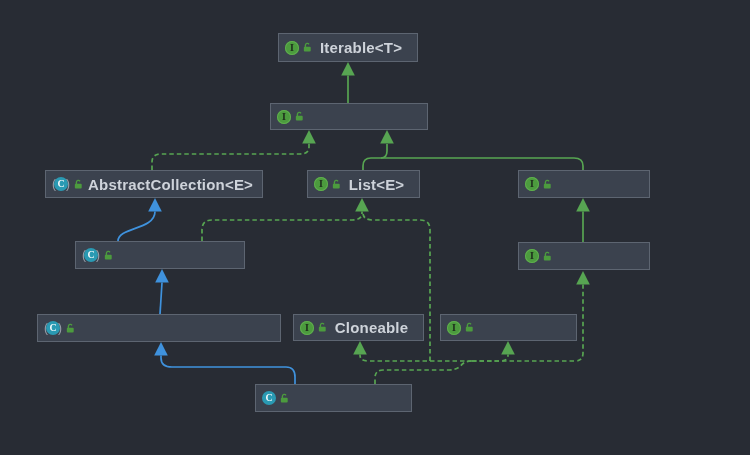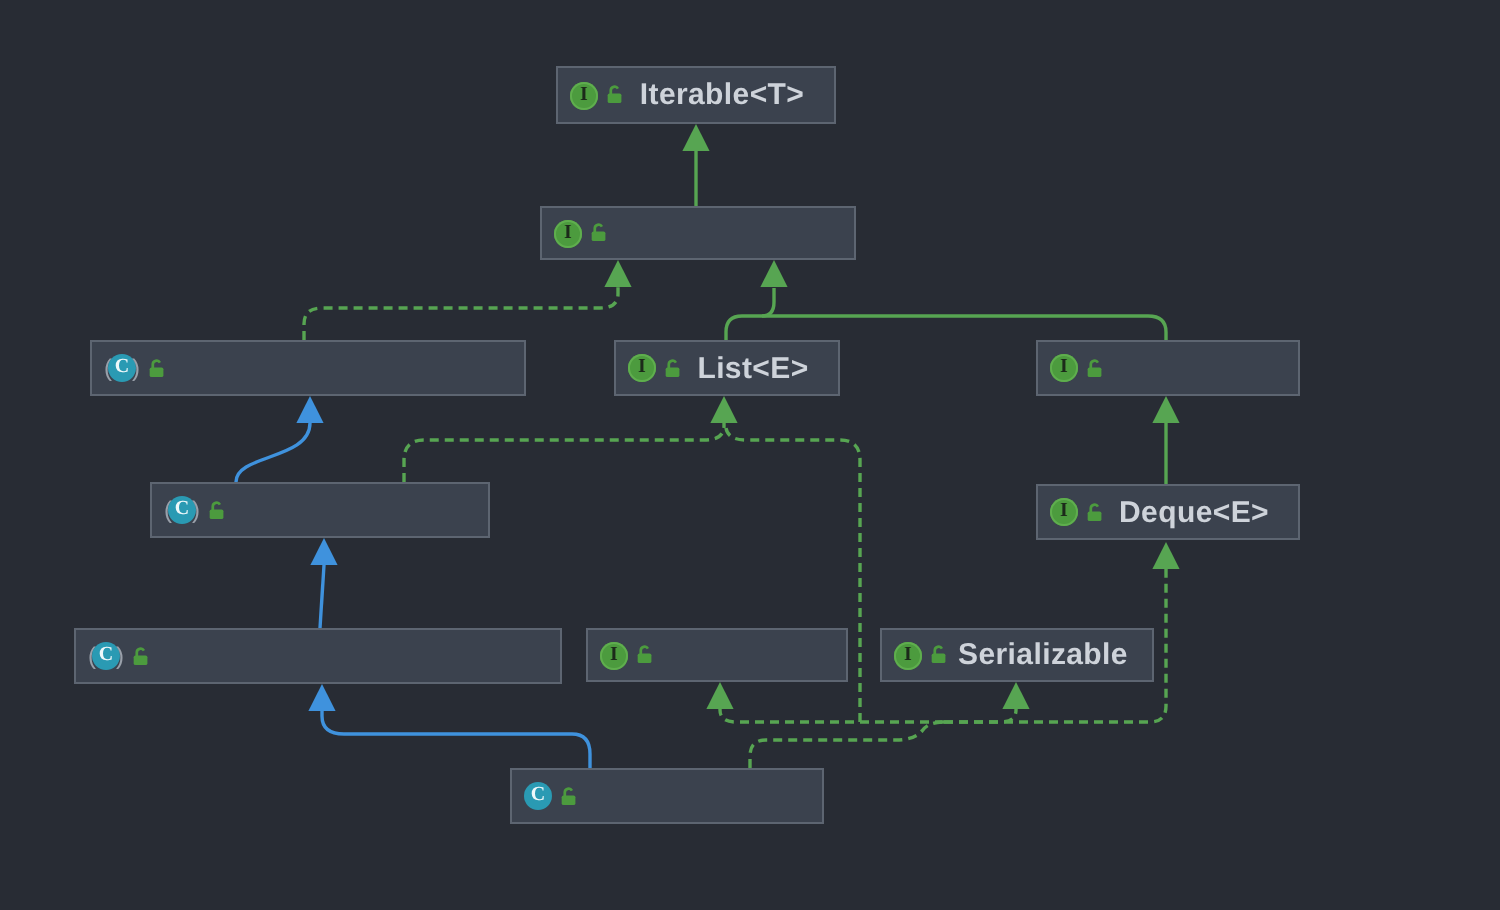"AbstractCollection<E>" span.label { html: none -> <span>AbstractCollection&lt;E&gt;</span> }
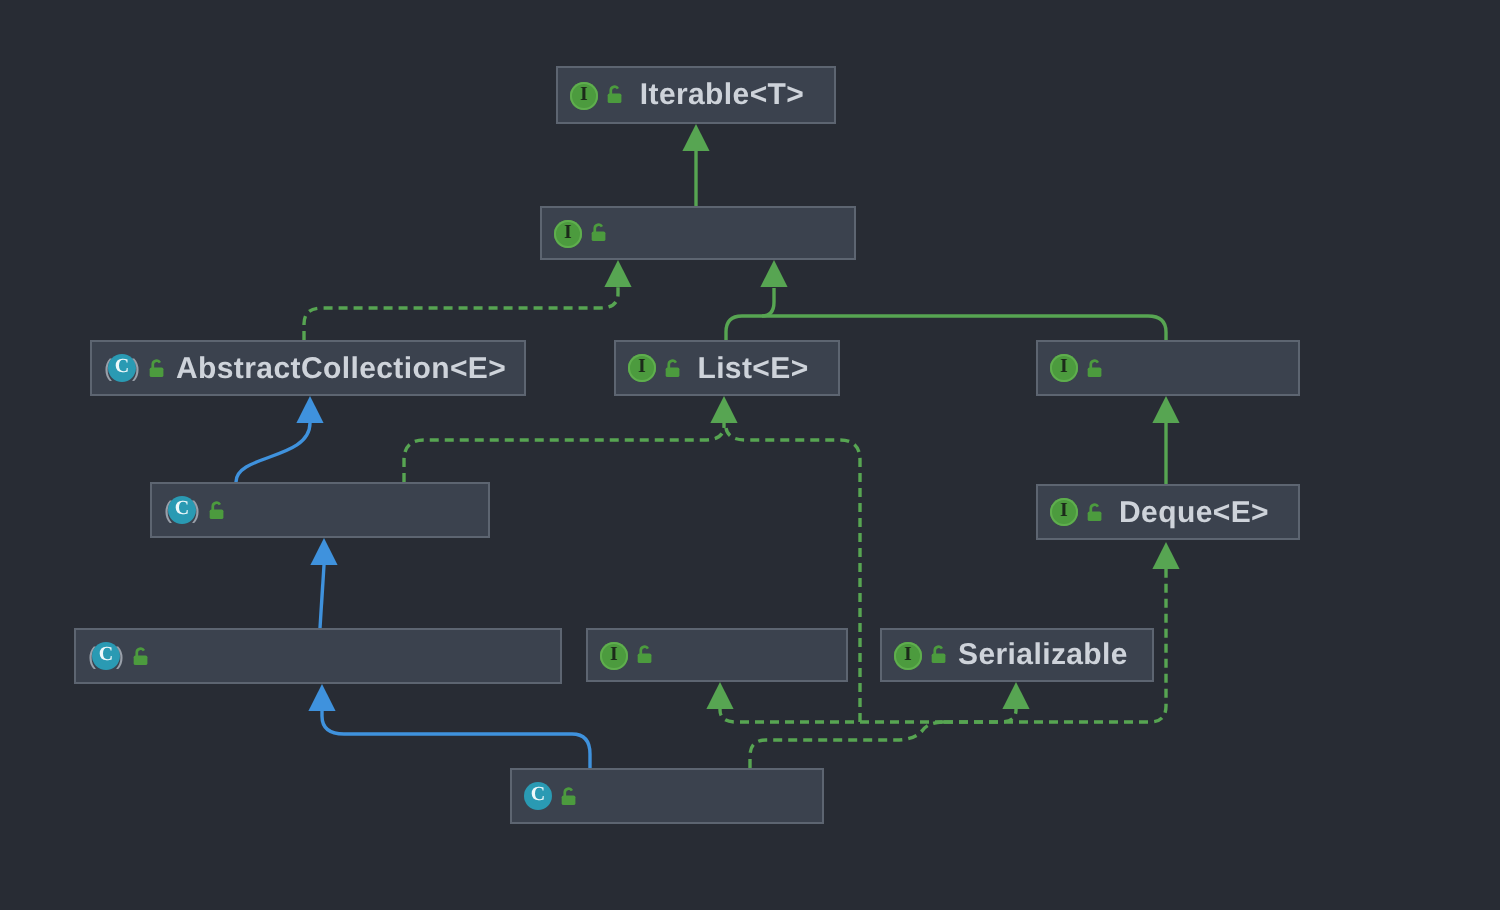"Deque<E>" span.label { html: <span>Deque&lt;E&gt;</span> -> none }
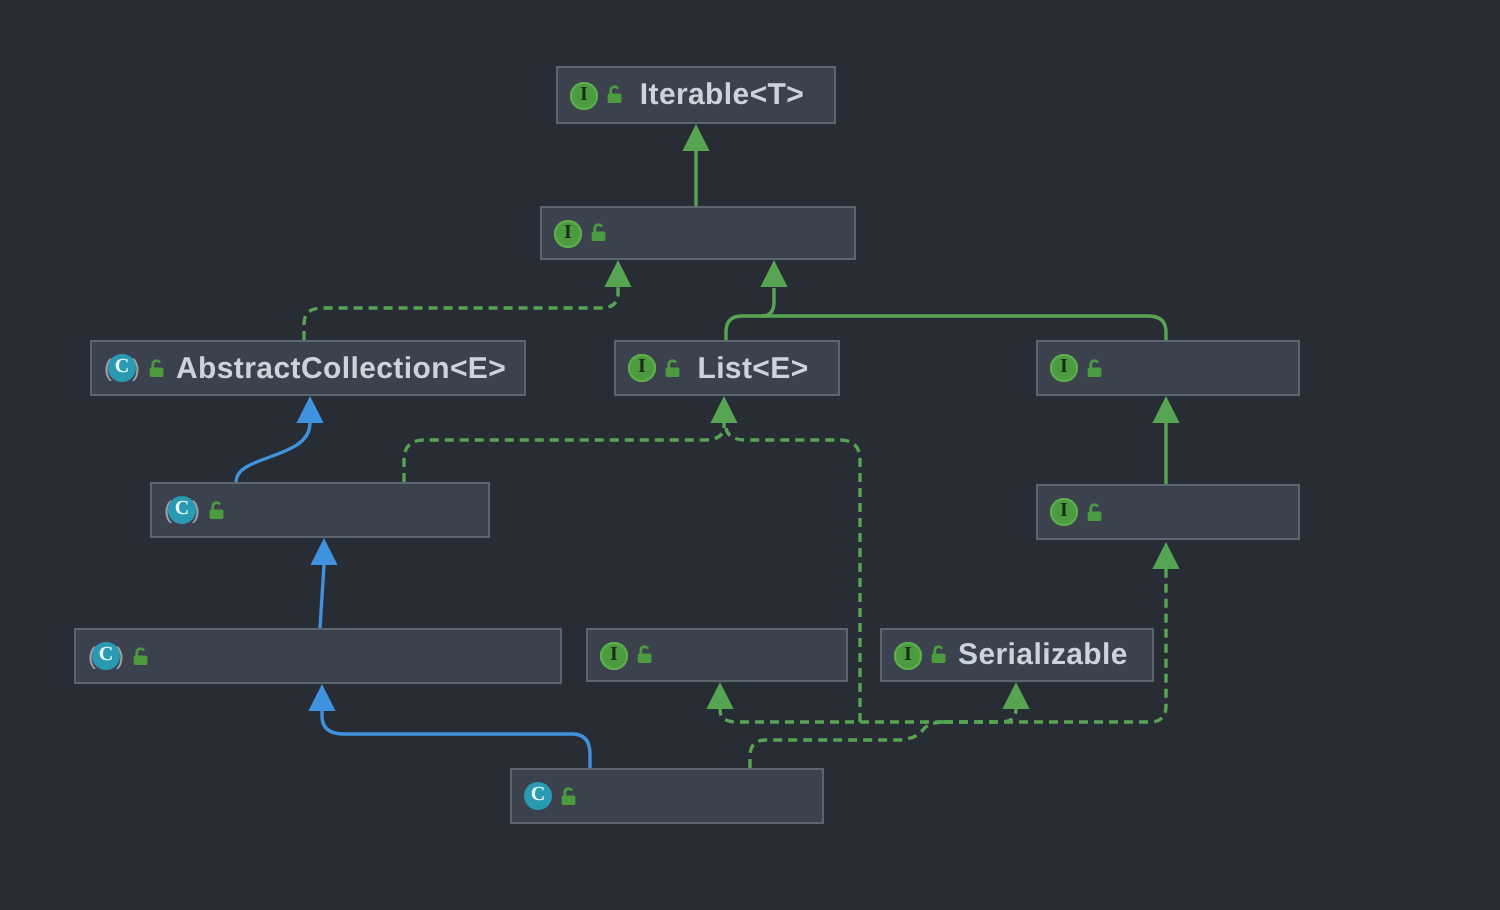"Cloneable" span.label { html: none -> <span>Cloneable</span> }
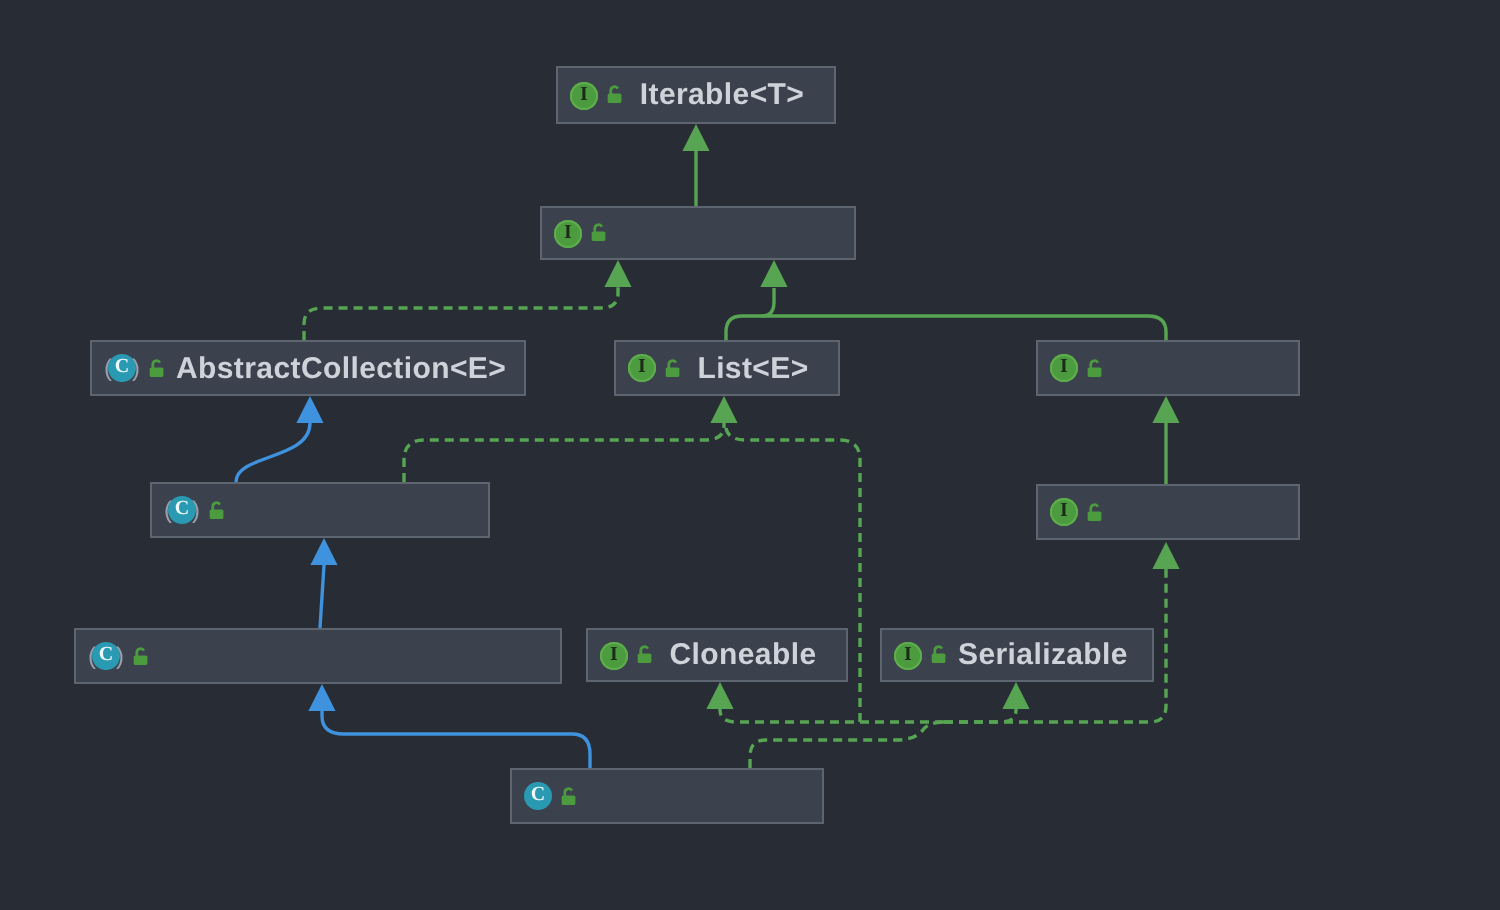"Serializable" span.label { html: <span>Serializable</span> -> none }
